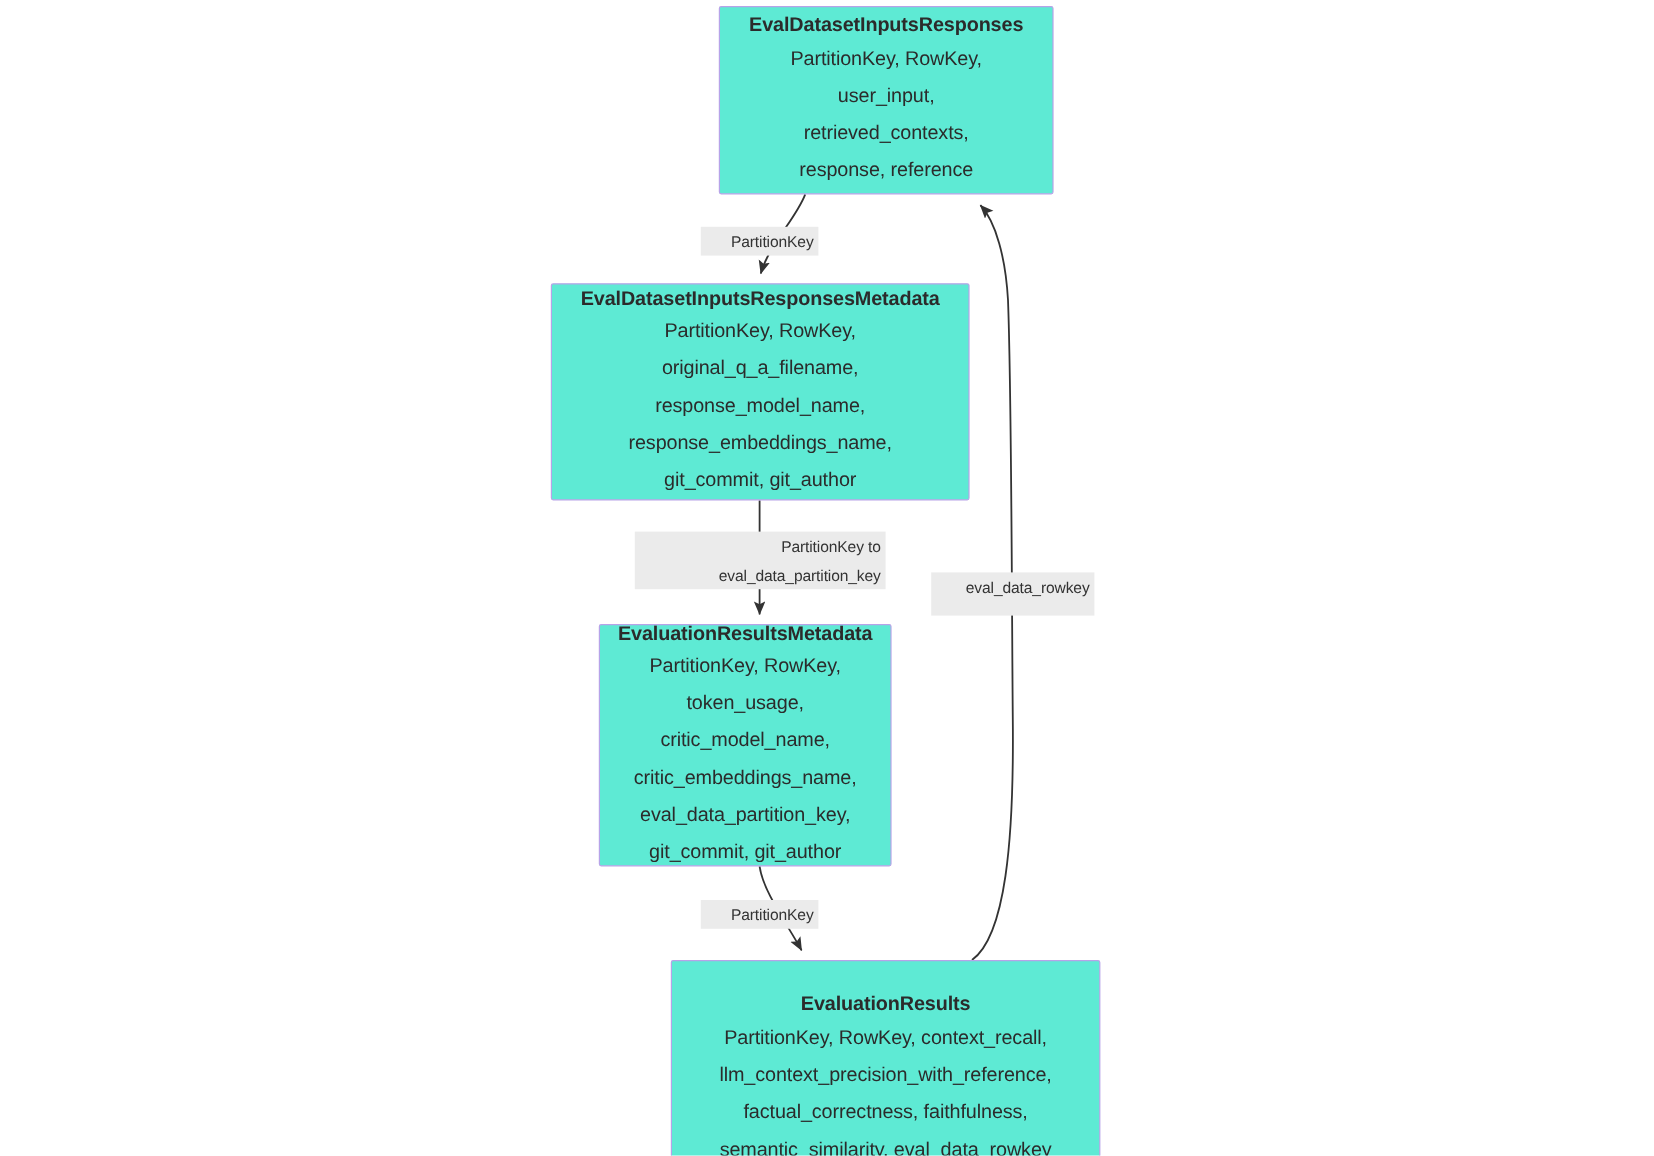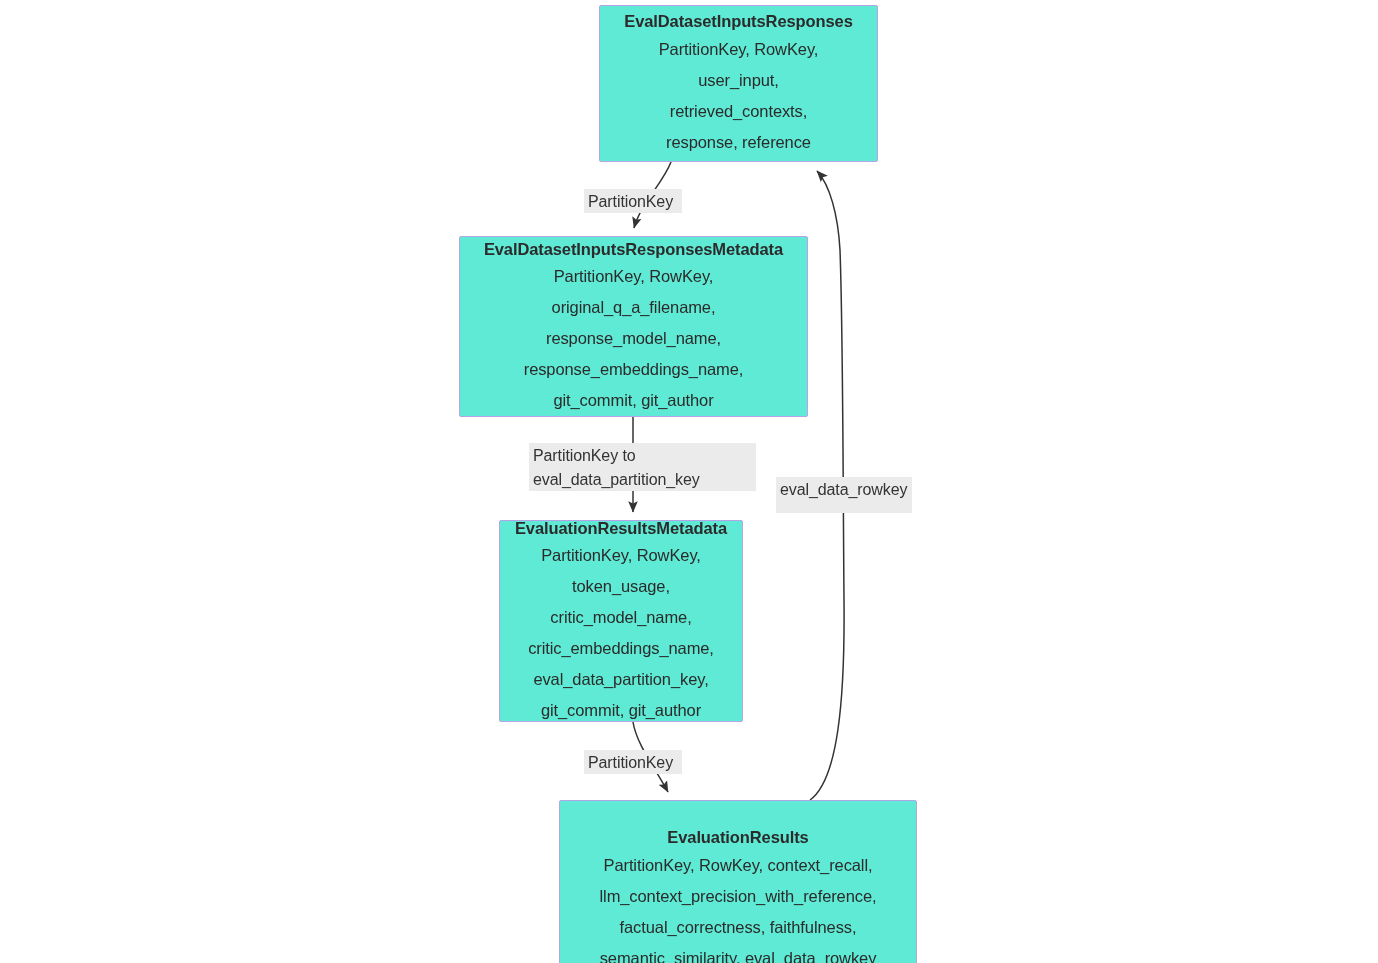"PartitionKey" .edge-label { font-size: 16px -> 13px; text-align: left -> right }
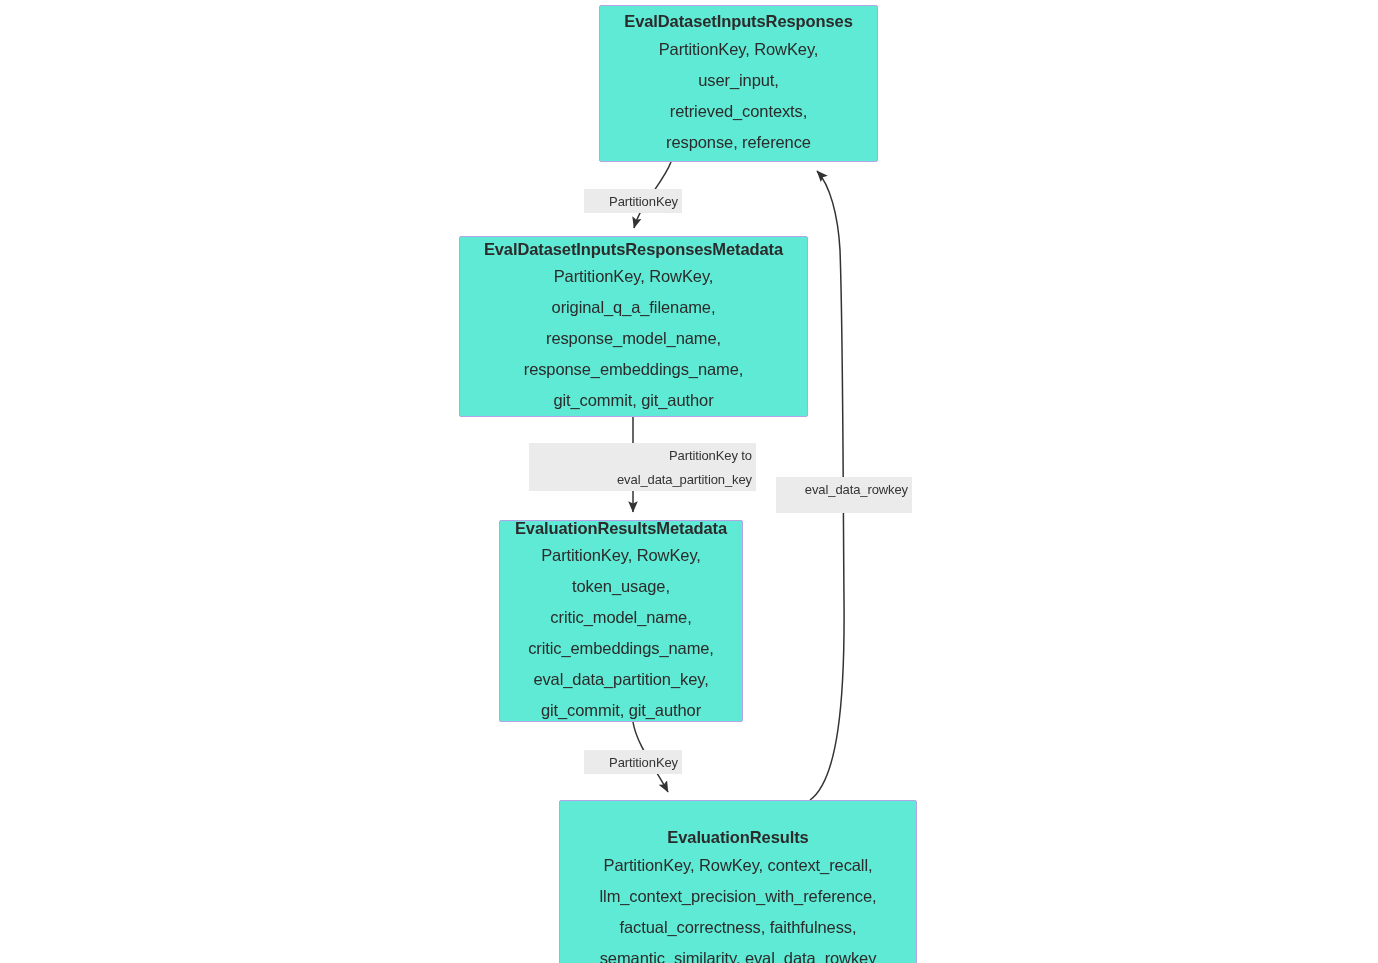"PartitionKey to" #edge-label-partitionkey-to-eval-data-partition-key { width: 227px -> 209px }
